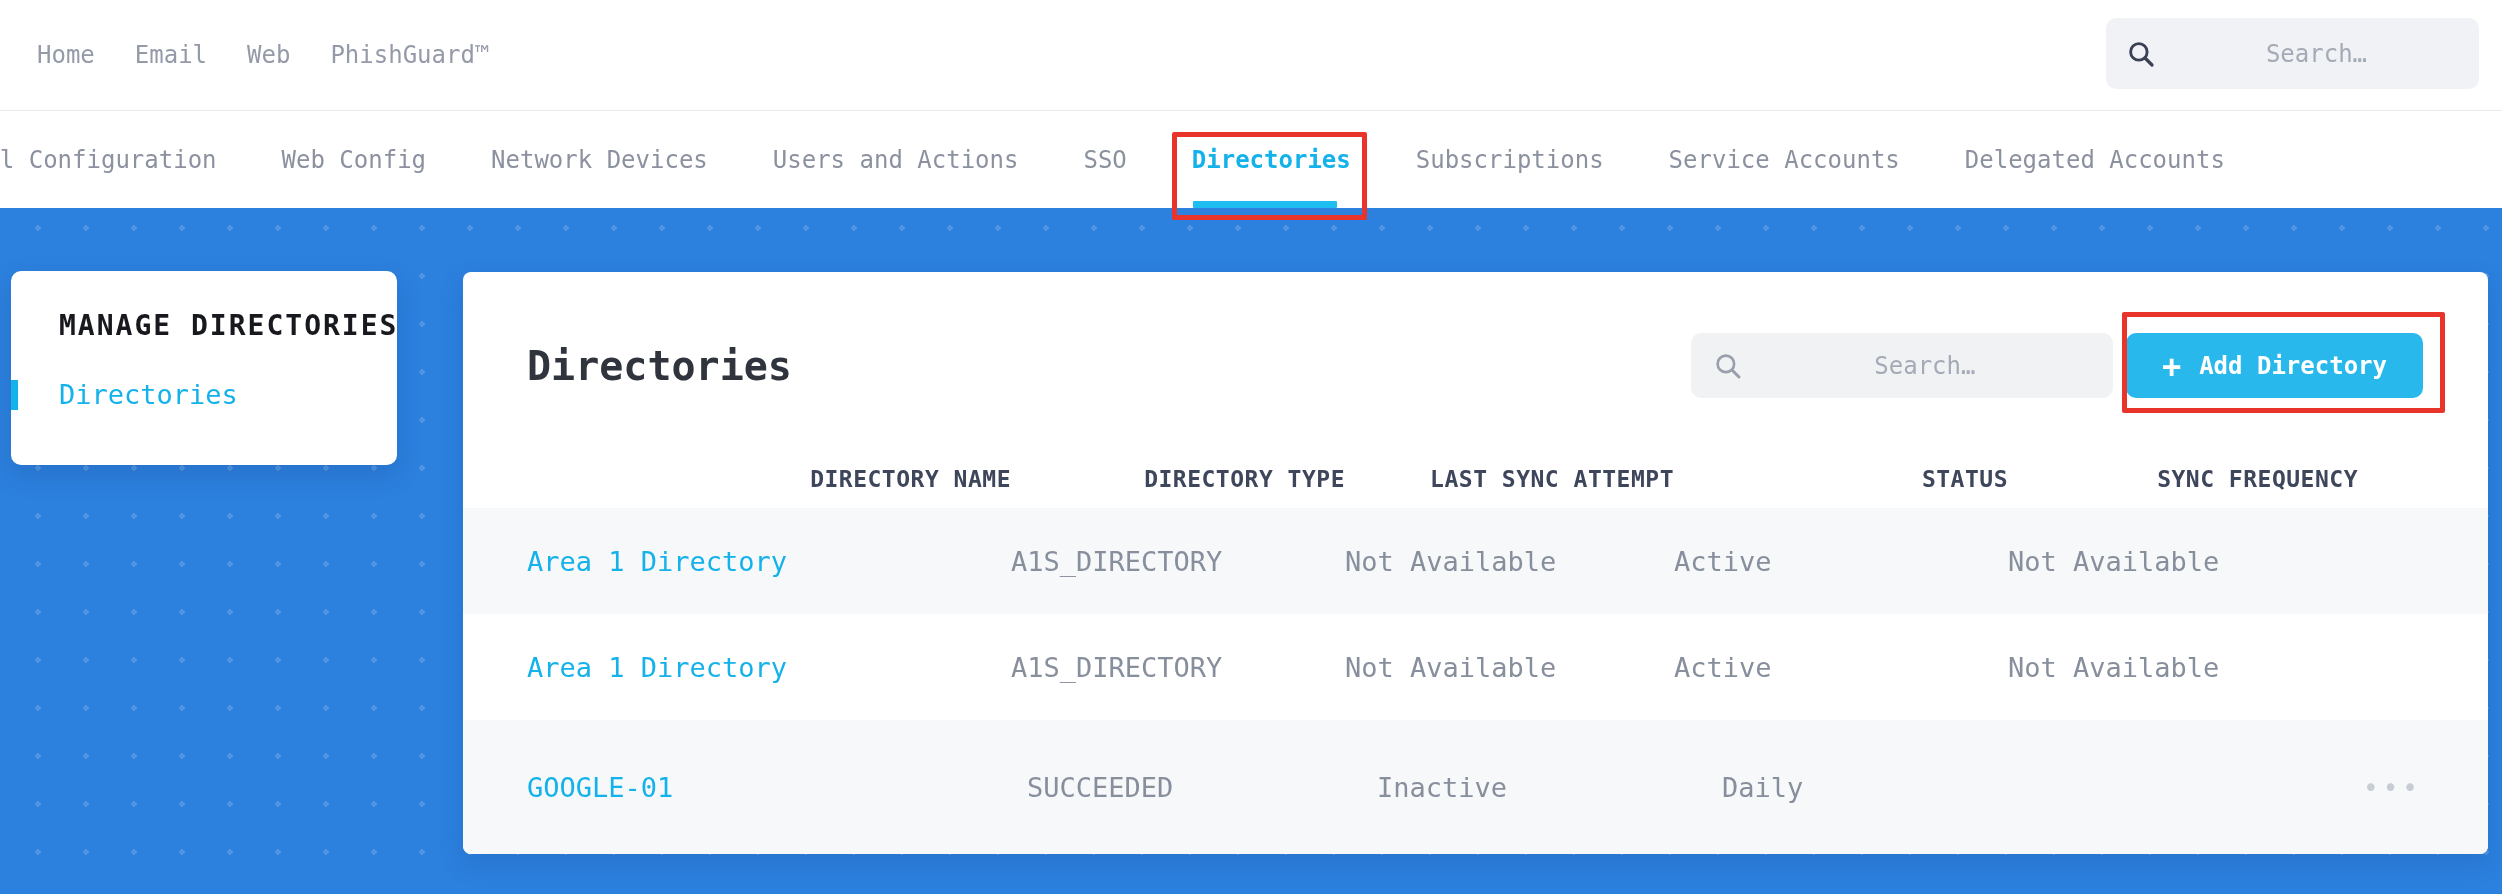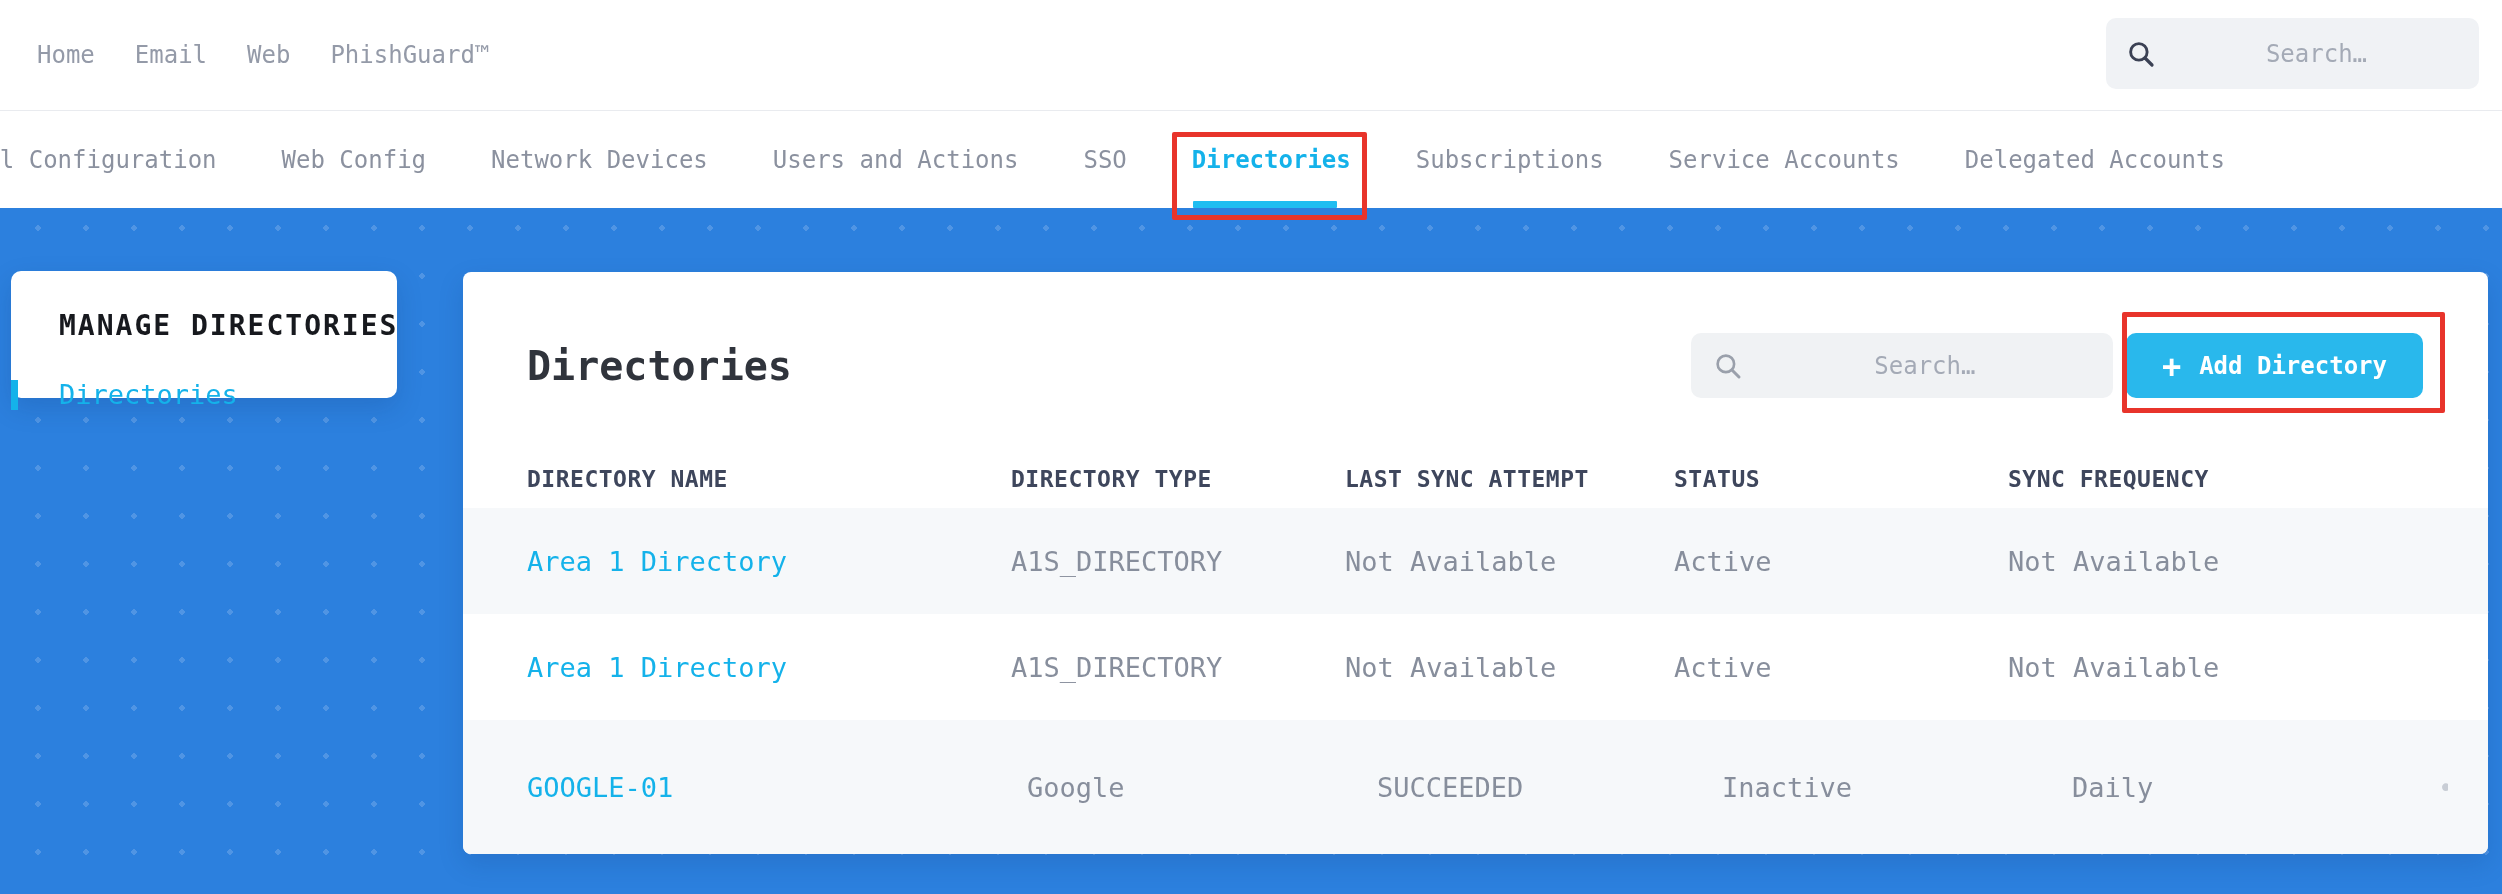"MANAGE DIRECTORIES" .side-card { height: 127px -> 194px }
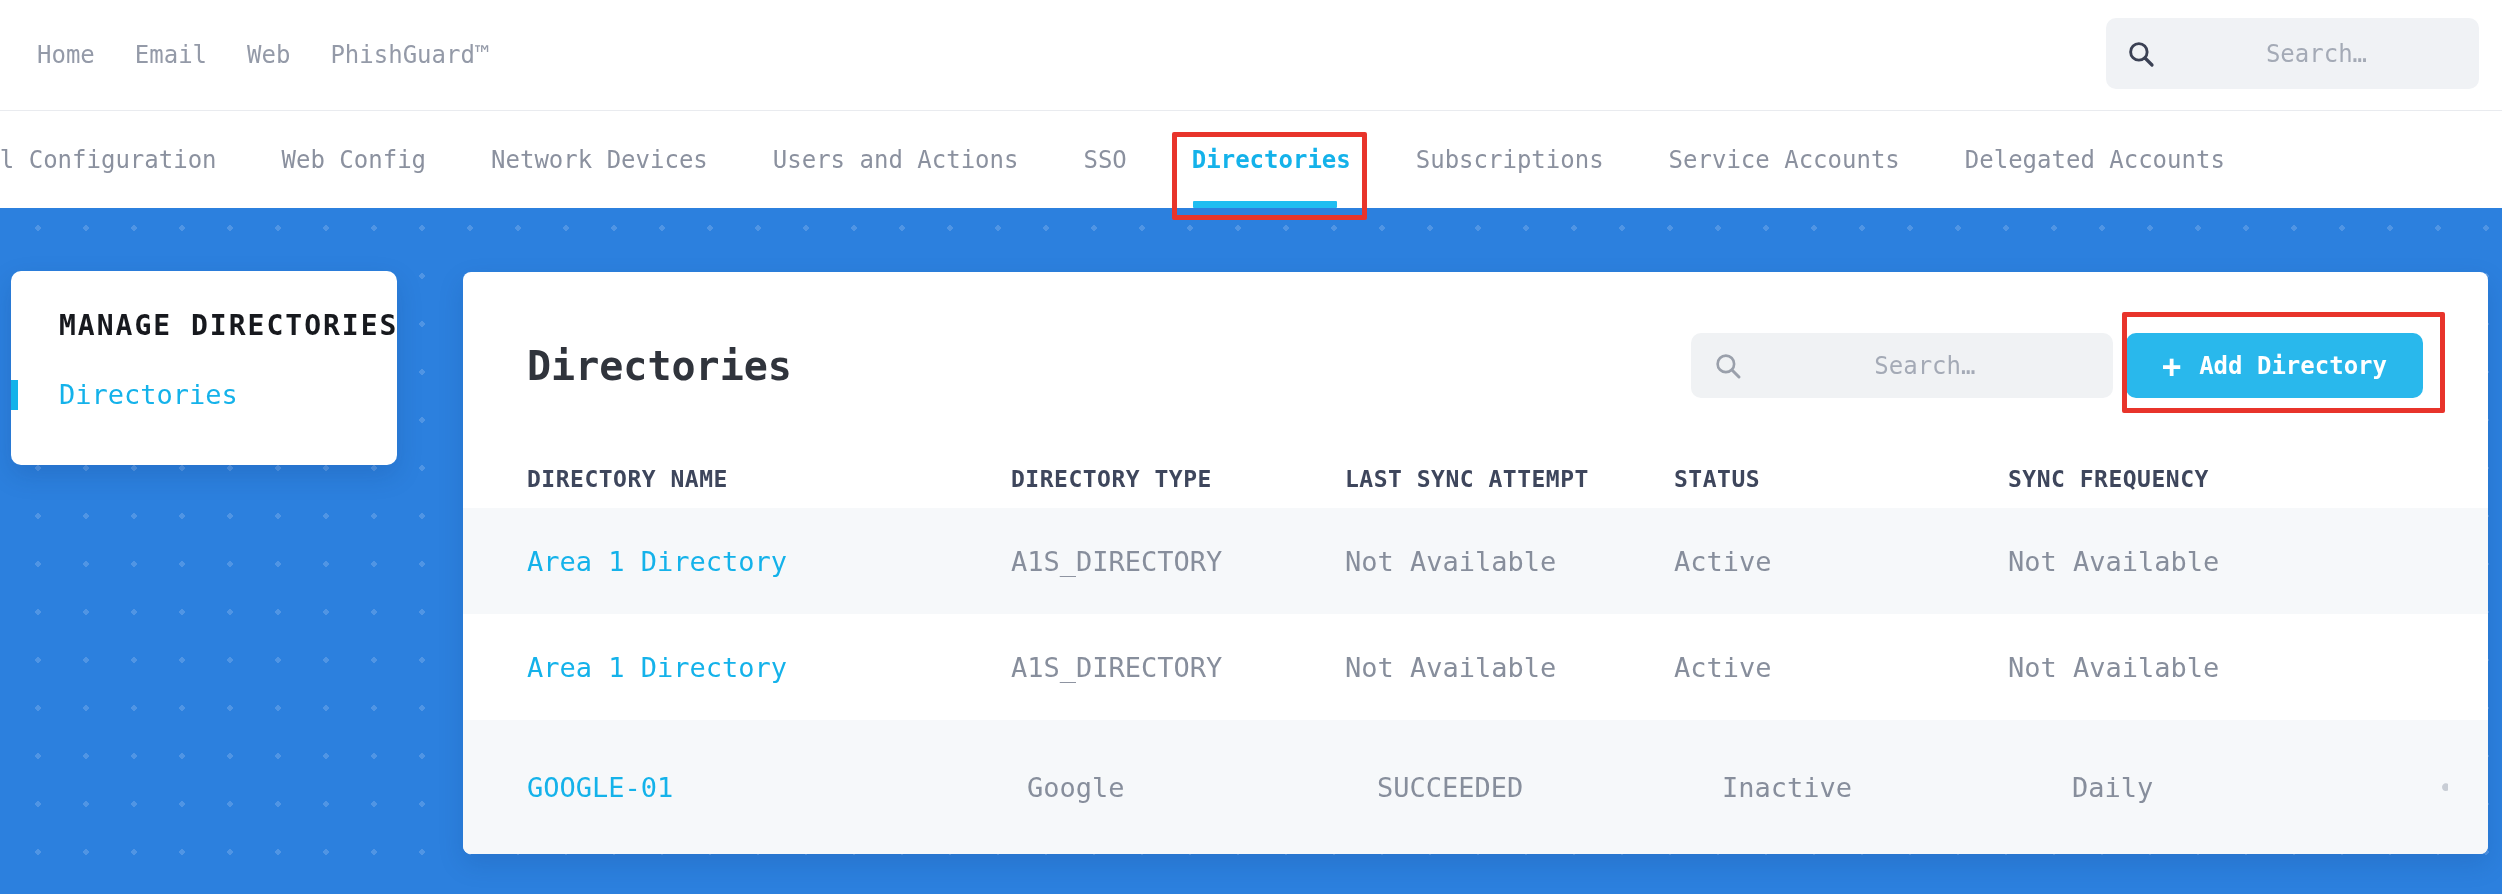"DIRECTORY NAME" .tbl-head { text-align: none -> right }
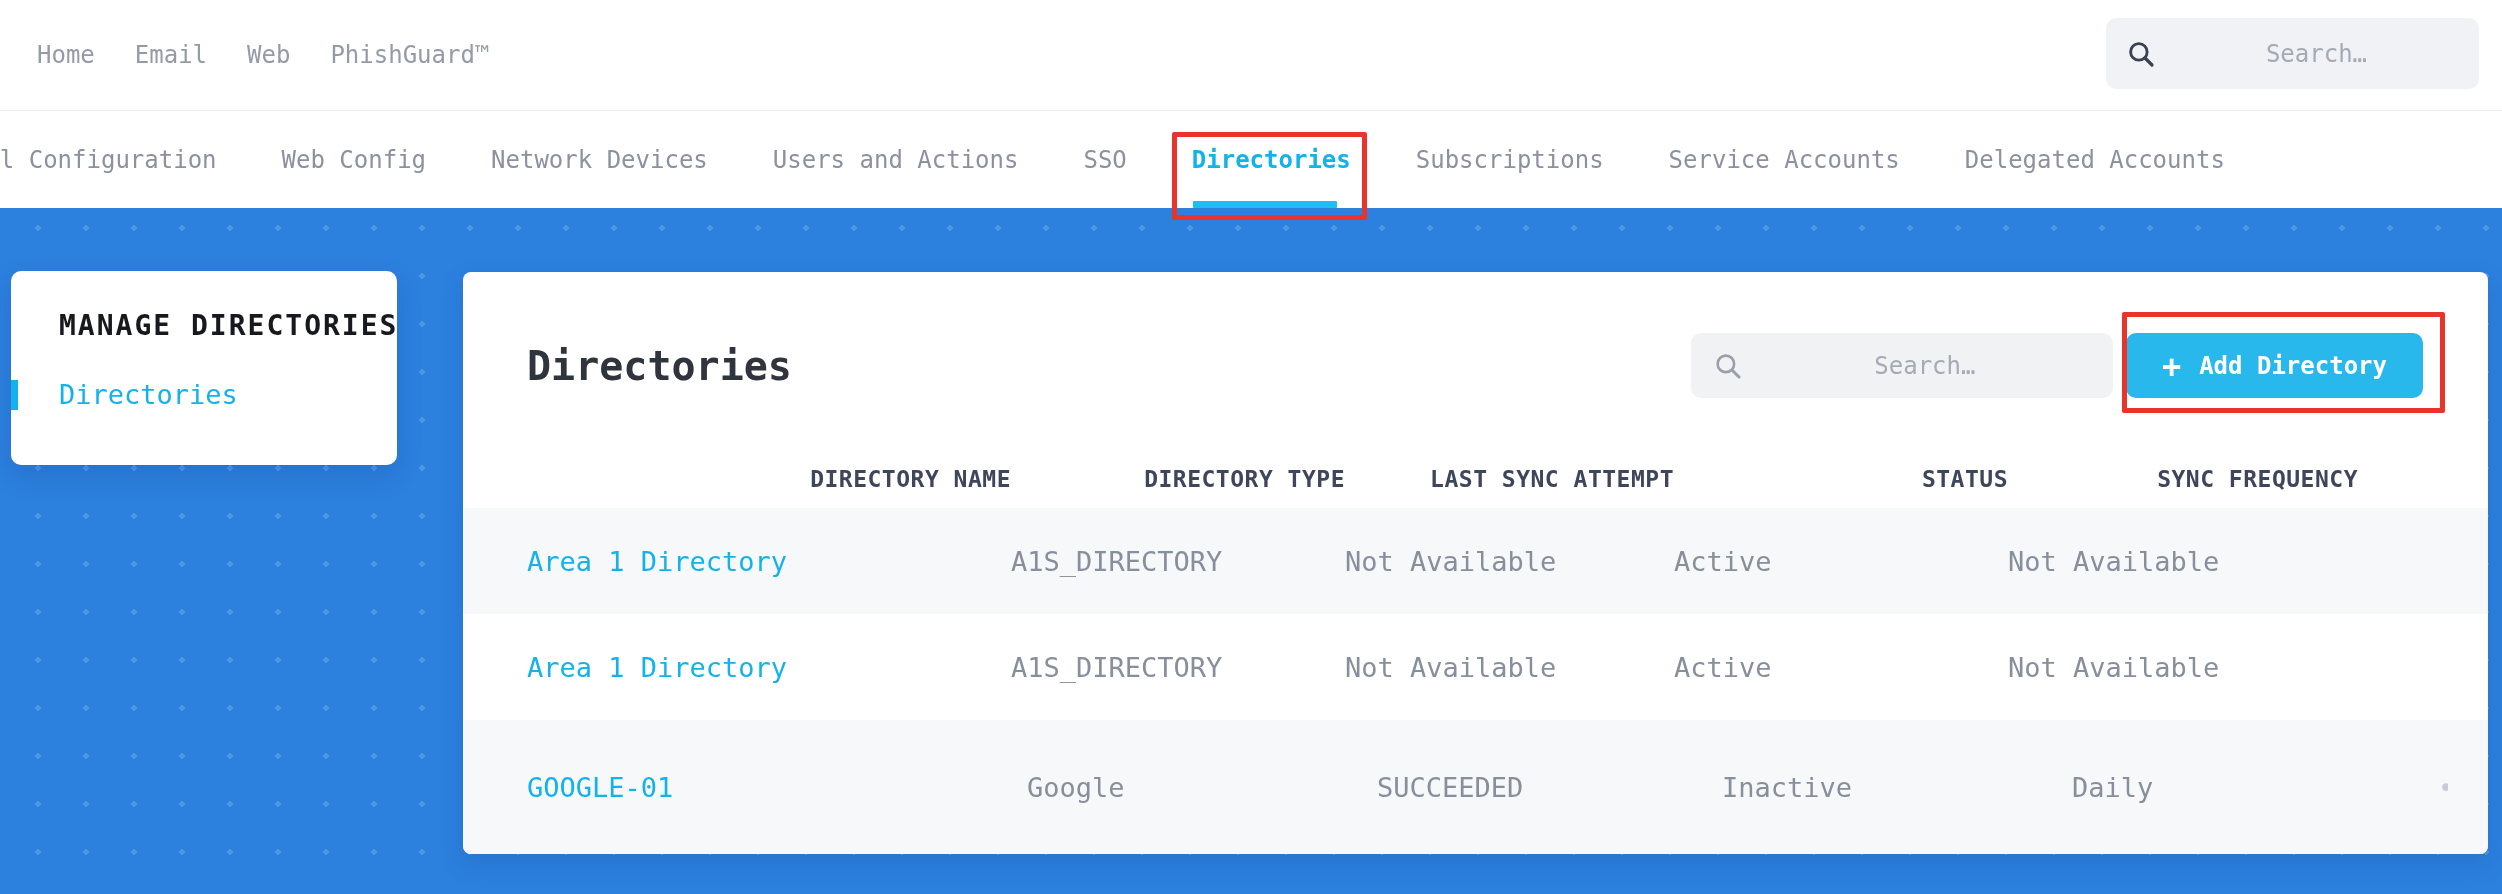"Google" div.cell { html: <div>Google</div> -> none }
